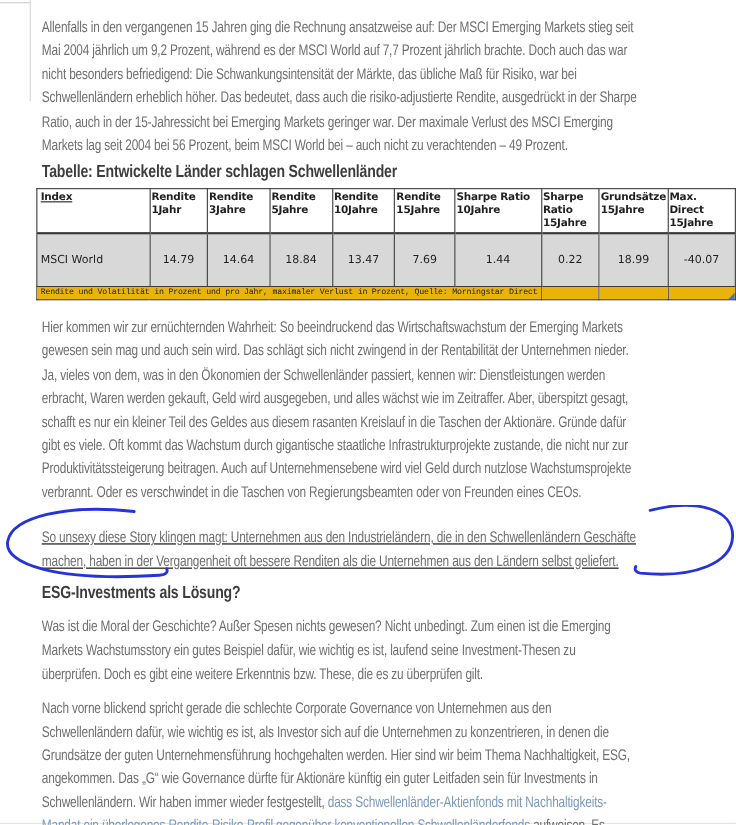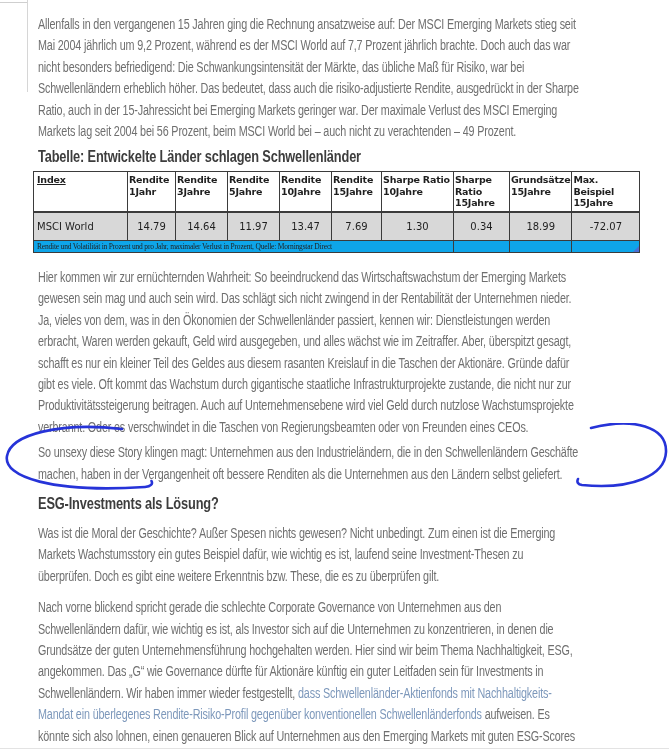"Max. Beispiel" th { text: Beispiel -> Direct }
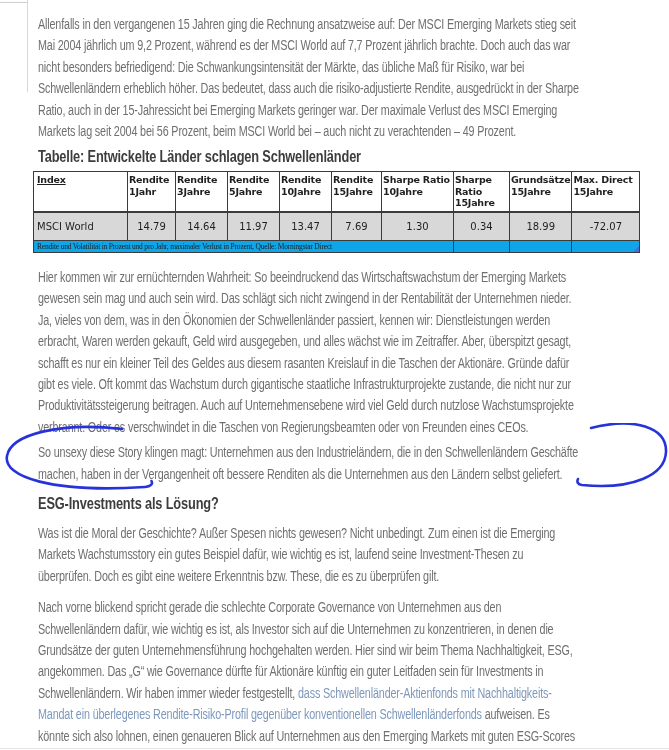"MSCI World" table.data td { padding: 7px 2px -> 17px 2px }
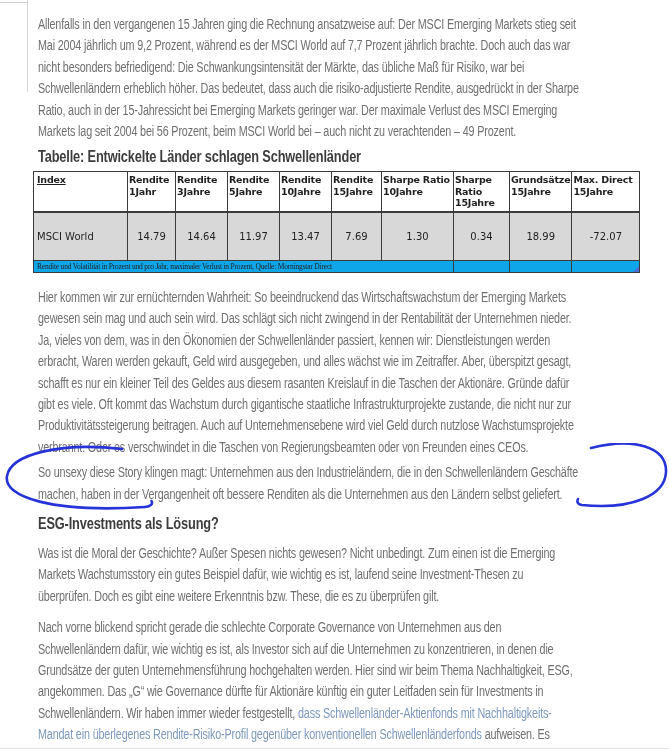"11.97" td { text: 11.97 -> 18.84 }
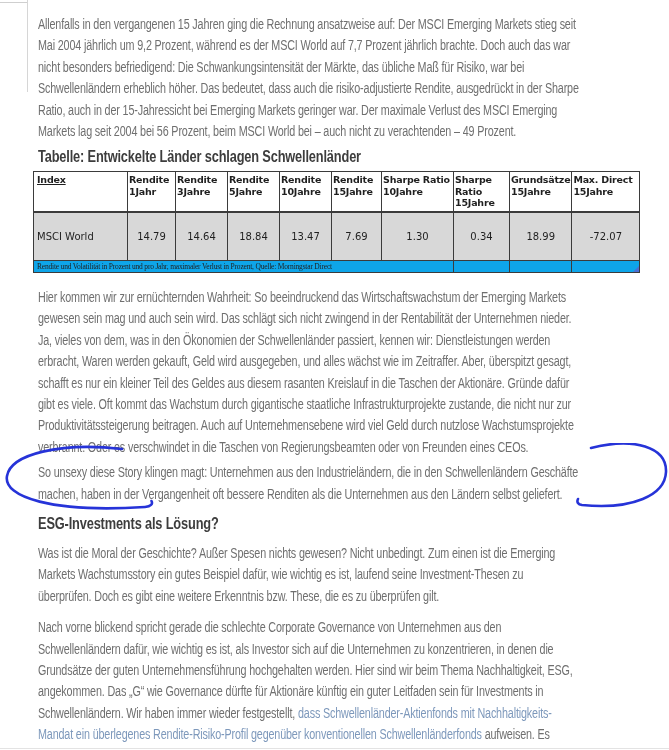"1.30" td { text: 1.30 -> 1.44 }
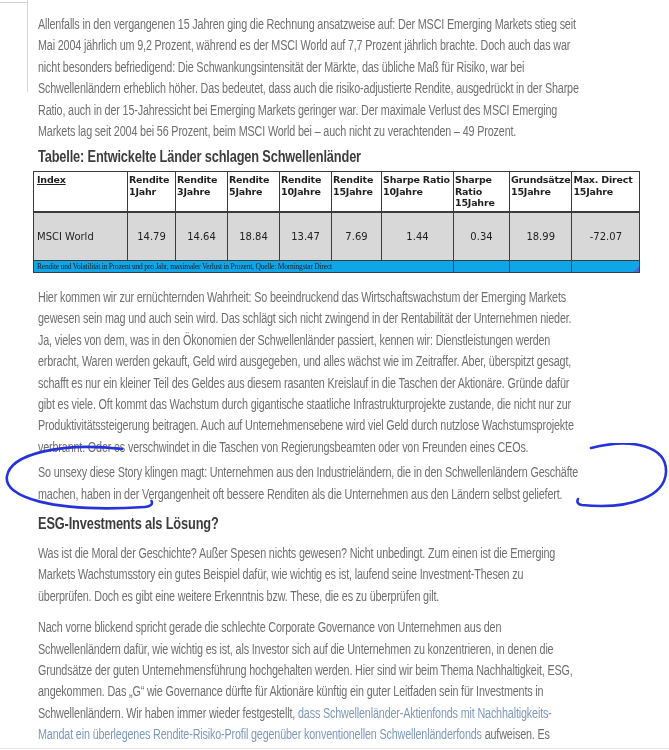"0.34" td { text: 0.34 -> 0.22 }
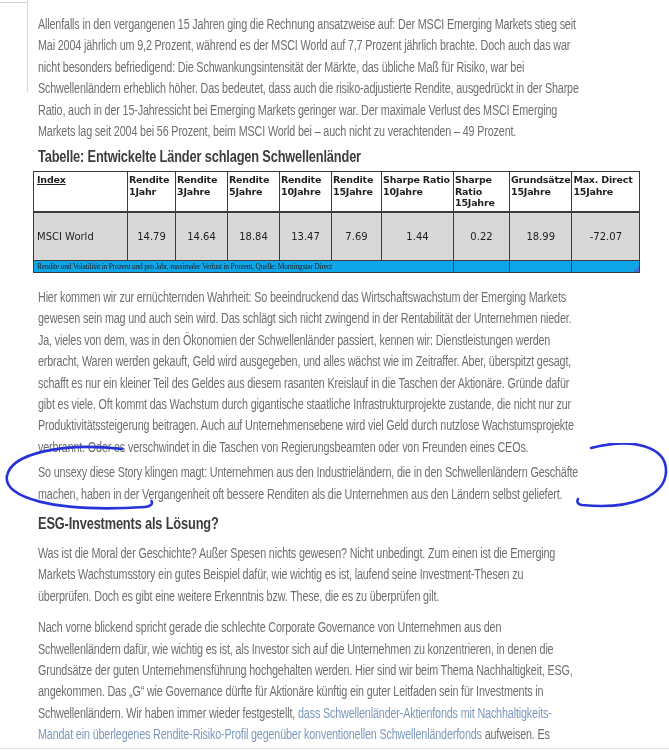"-72.07" td { text: -72.07 -> -40.07 }
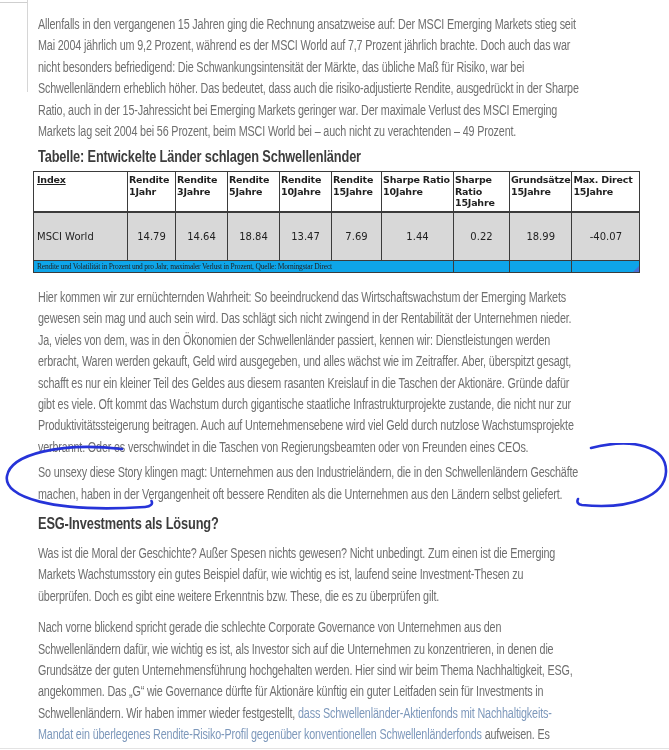"Rendite und Volatilität in Prozent" tr.foot td { background: #0ea5e9 -> #eab308; font-family: Liberation Serif, serif -> Liberation Mono, monospace }
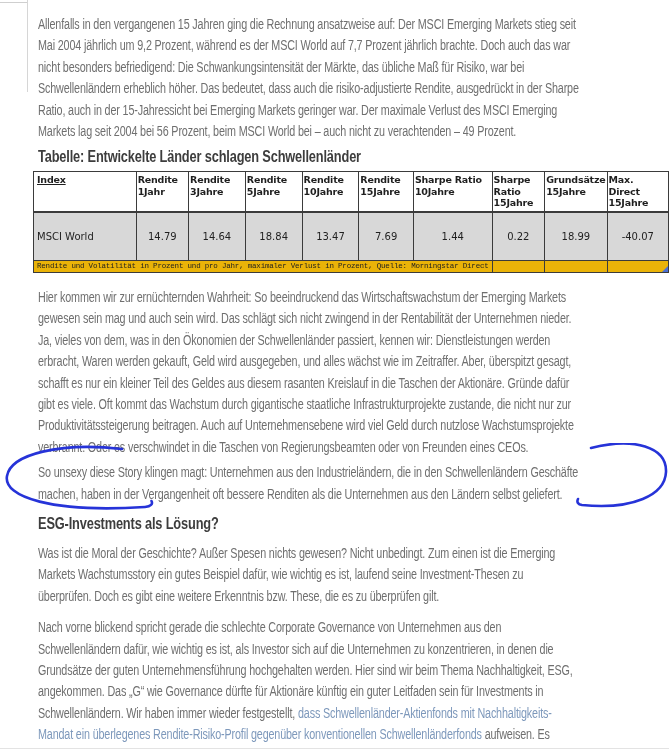"So unsexy diese Story klingen" .mt-circ { margin-top: 4px -> 20px; text-decoration: none -> underline }
